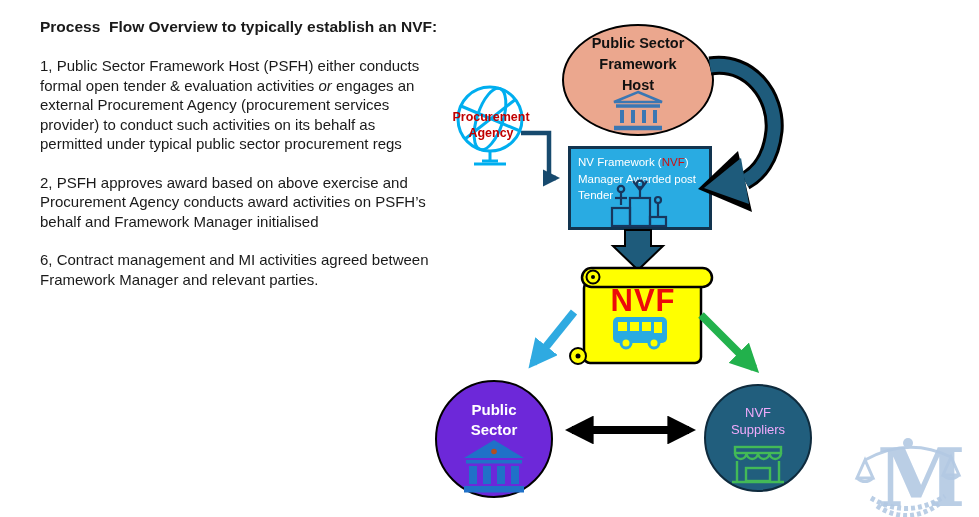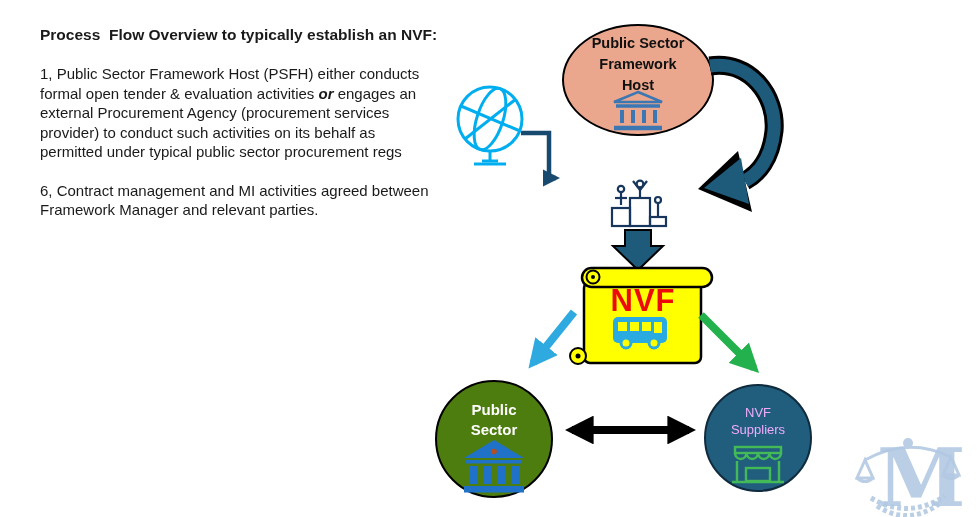"Process Flow Overview to typically" .textcol { top: 25px -> 17px }
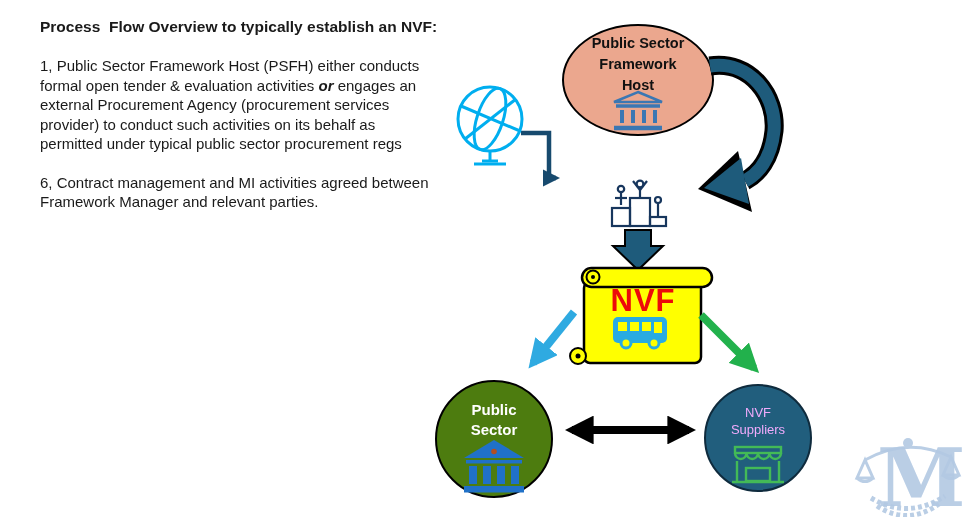"or" .bold-italic { font-weight: bold -> normal }
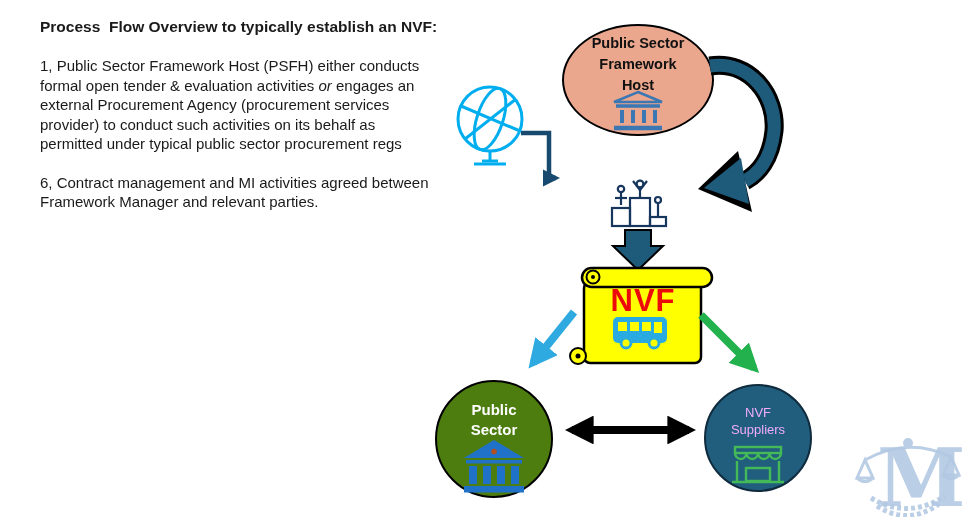"Procurement Agency" div.shape { html: none -> <div>Procurement Agency</div> }
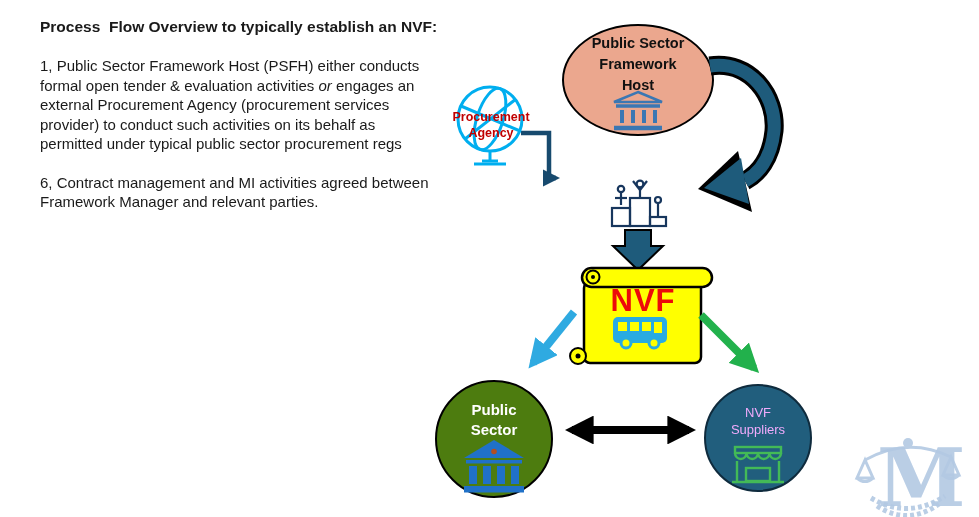"NV Framework (NVF) Manager Awarded" div.shape { html: none -> <div> <span><span>NV Framework (</span><span>NVF</span><span>) Manager Awarded post Tender</span></span> </div> }
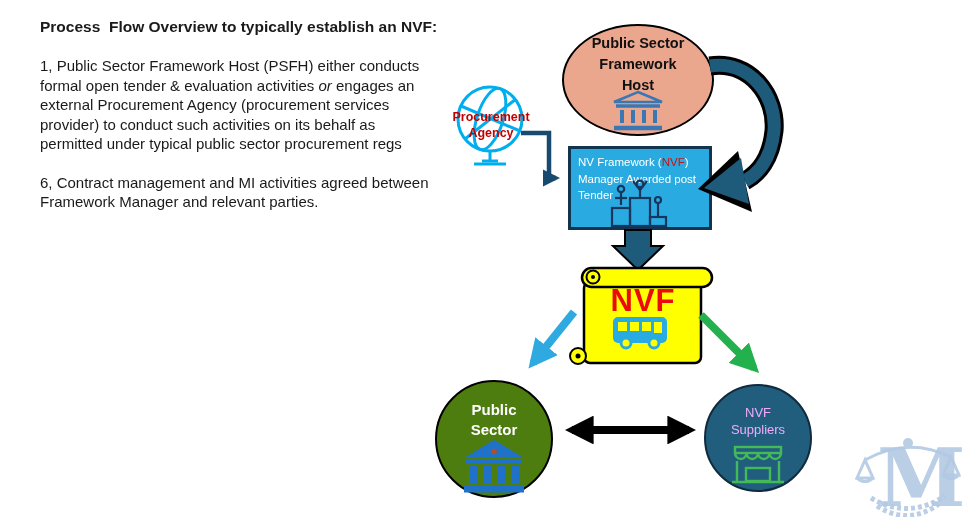"2, PSFH approves award based" p { html: none -> <p>2, PSFH approves award based on above exercise and Procurement Agency conducts award activities on PSFH’s behalf and Framework Manager initialised</p> }
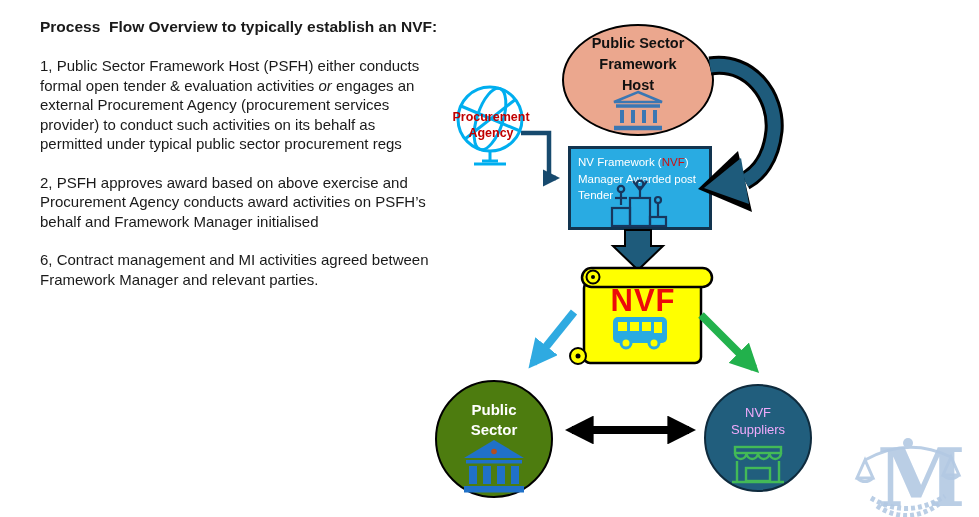"Public Sector" .ps-circle { background: #4d7c0f -> #6d28d9 }
